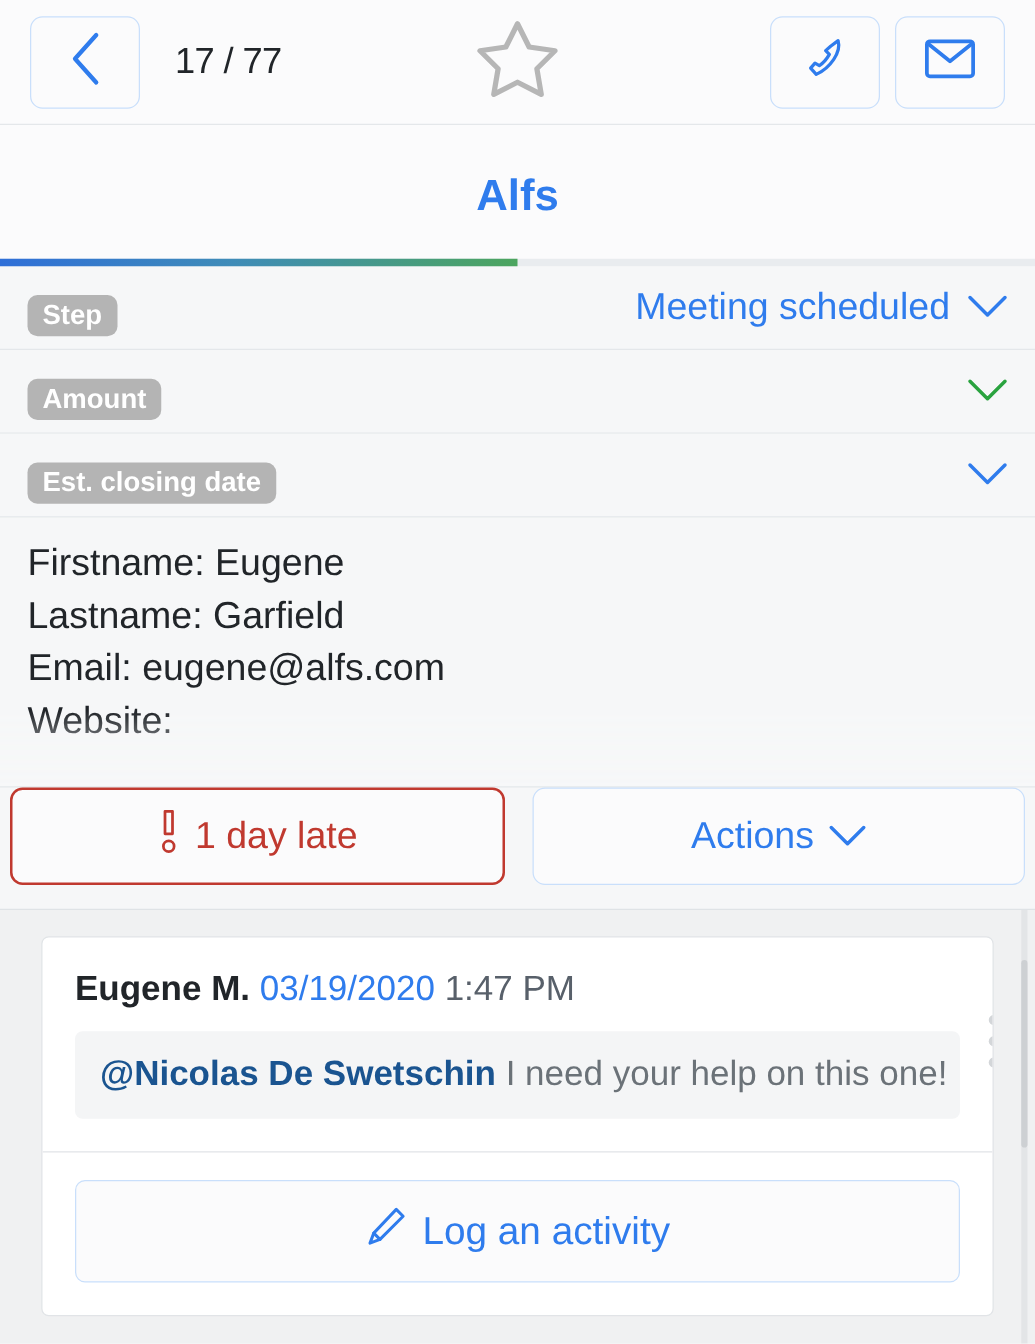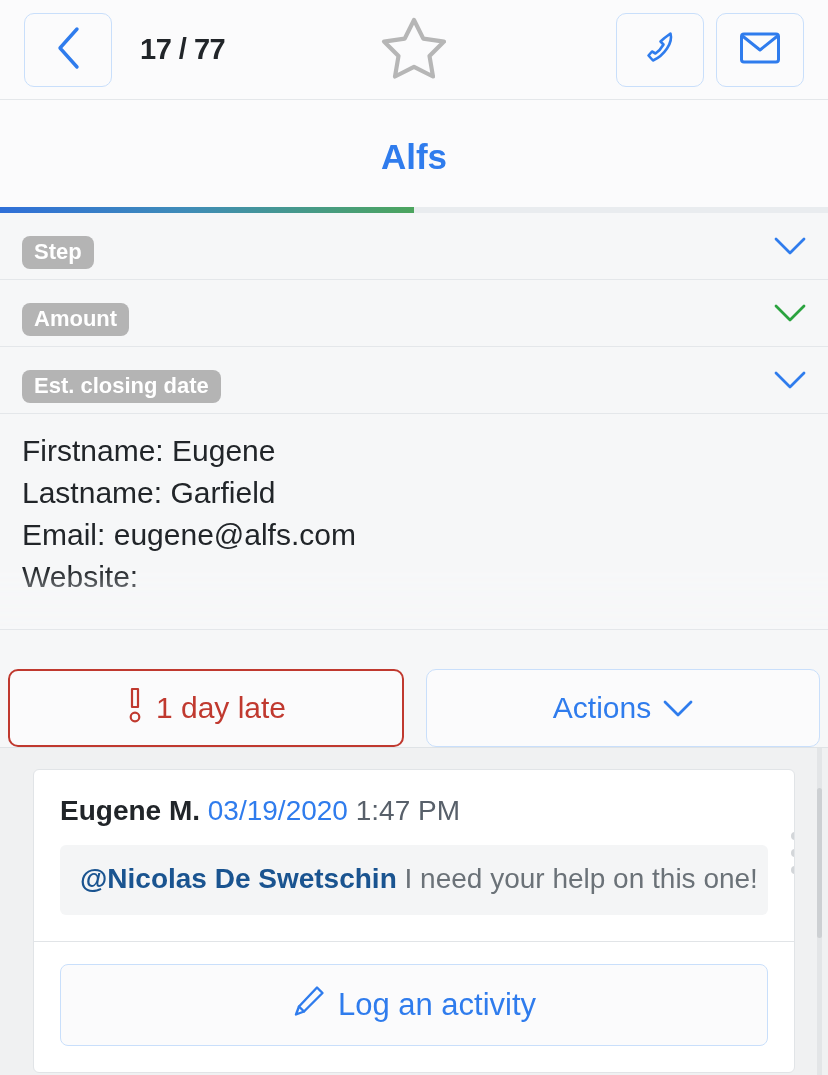"17 / 77" .counter { font-weight: bold -> normal }
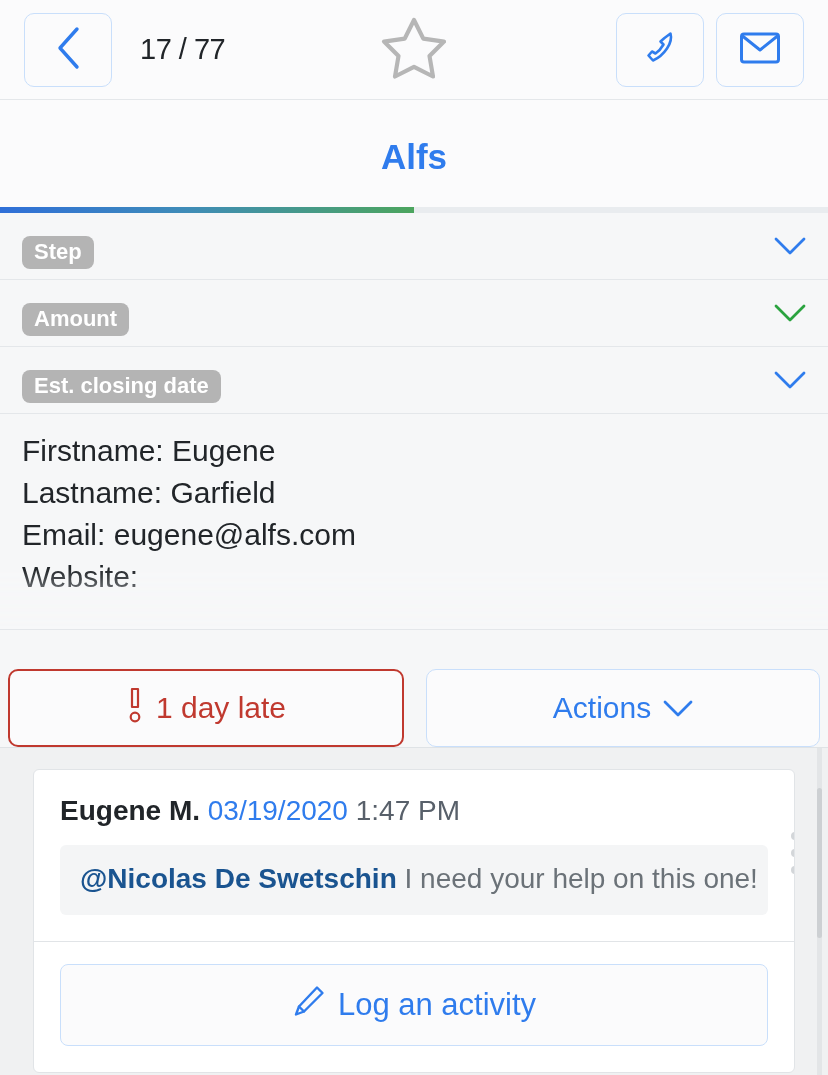"Meeting scheduled" span { html: none -> <span>Meeting scheduled</span> }
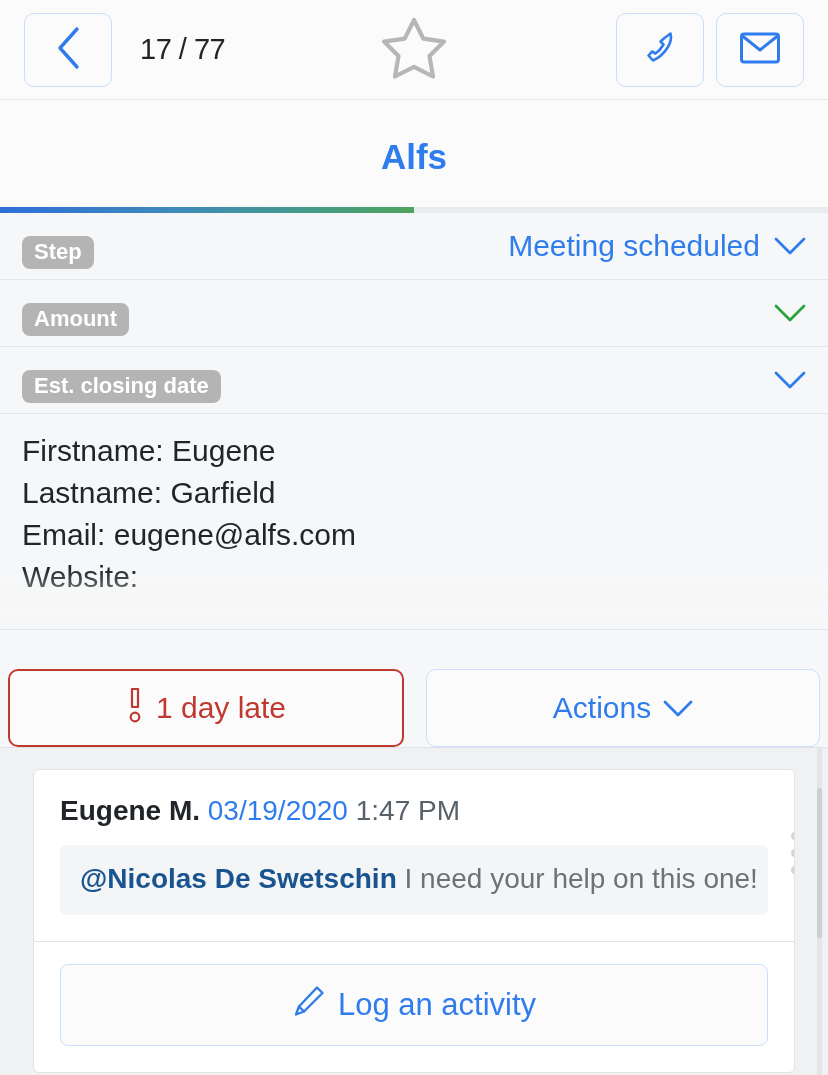"1 day late" .action-bar { align-items: flex-end -> flex-start; height: 119px -> 99px }
